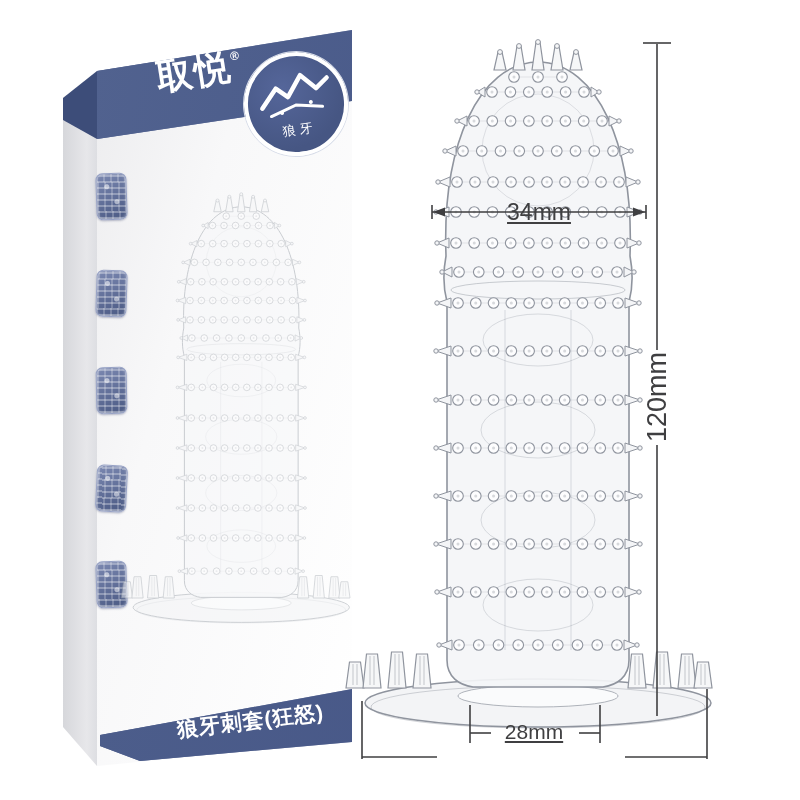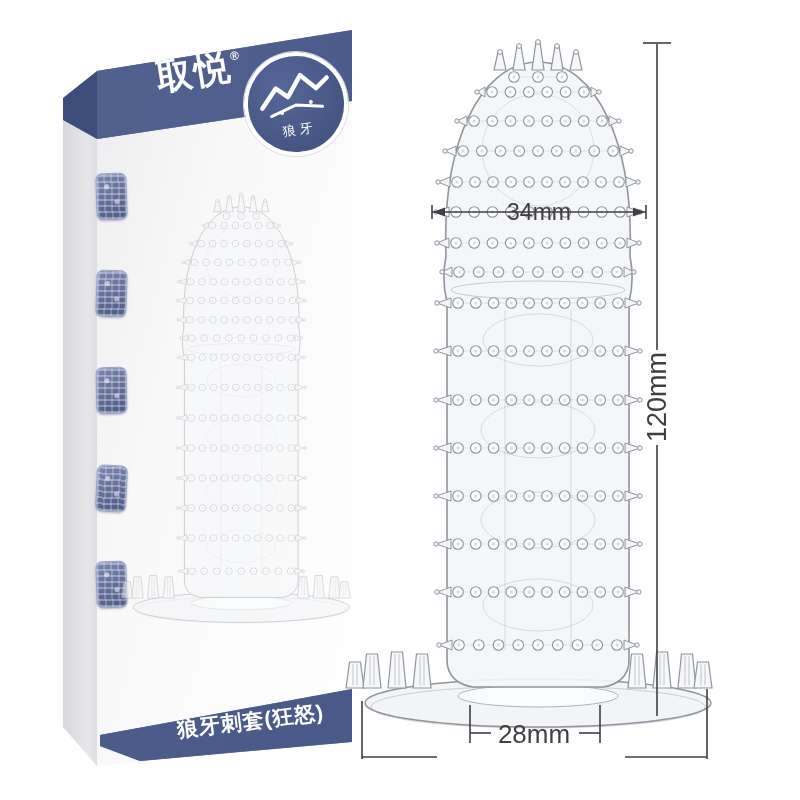"34mm" .dim-c { text-decoration: none -> underline }
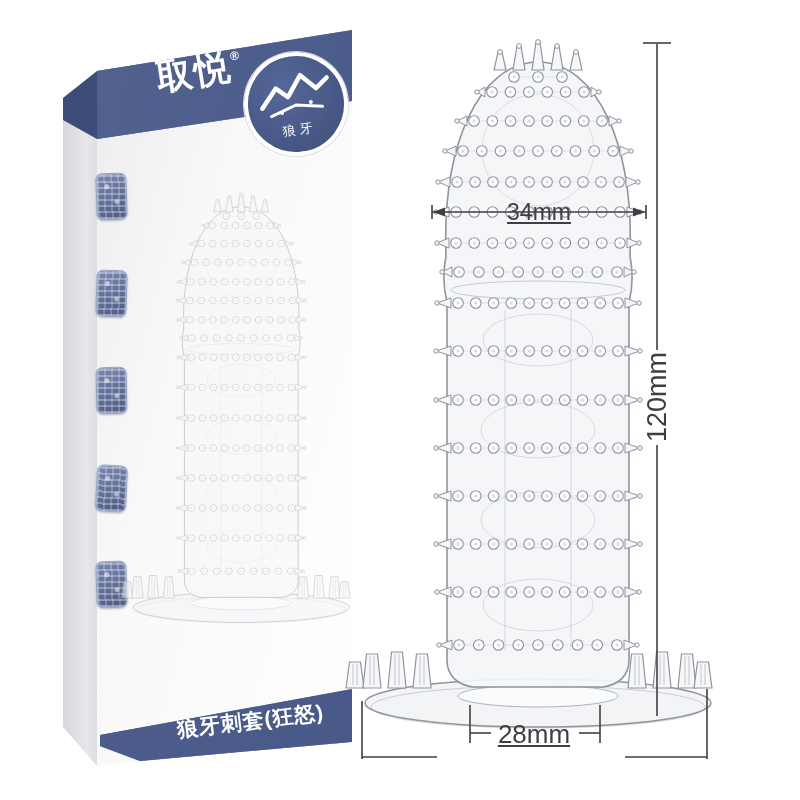"28mm" .dim { font-size: 26px -> 21px }
